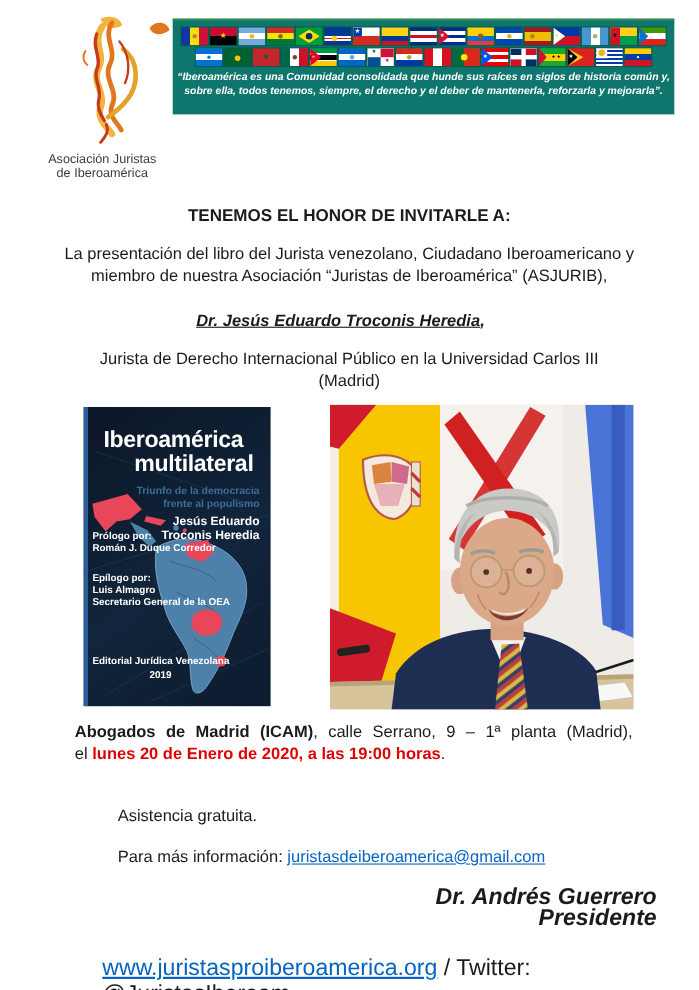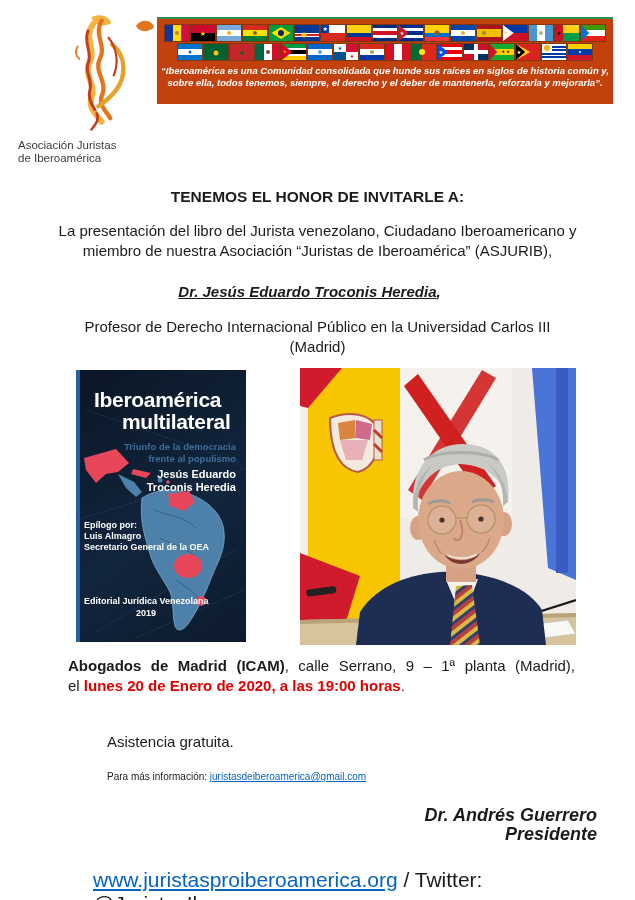"“Iberoamérica es una Comunidad" div.abs { background: #c2410c -> #0f766e }
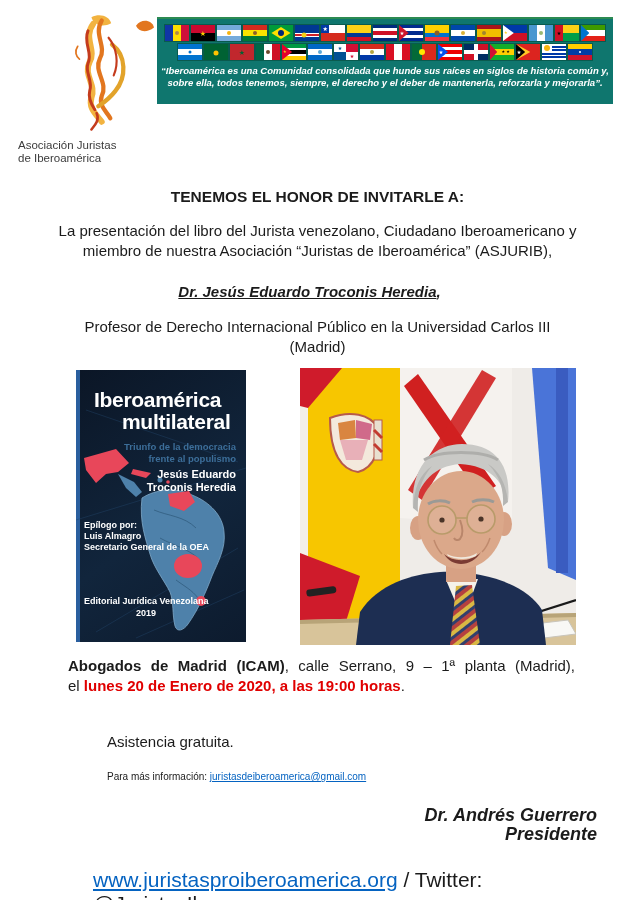"Asociación Juristas" .logo-text { text-align: left -> center }
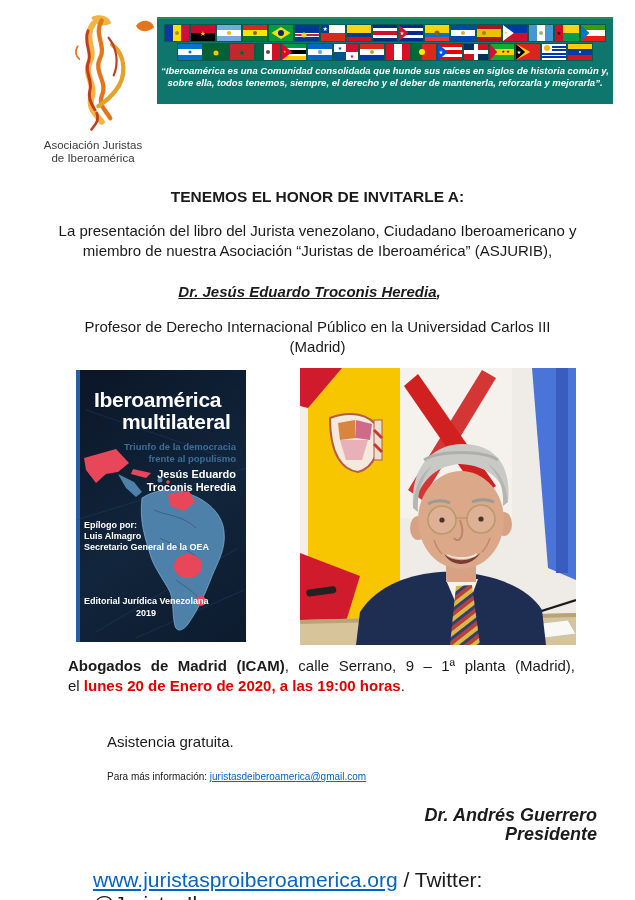"Profesor de Derecho Internacional" div { text: Profesor -> Jurista }
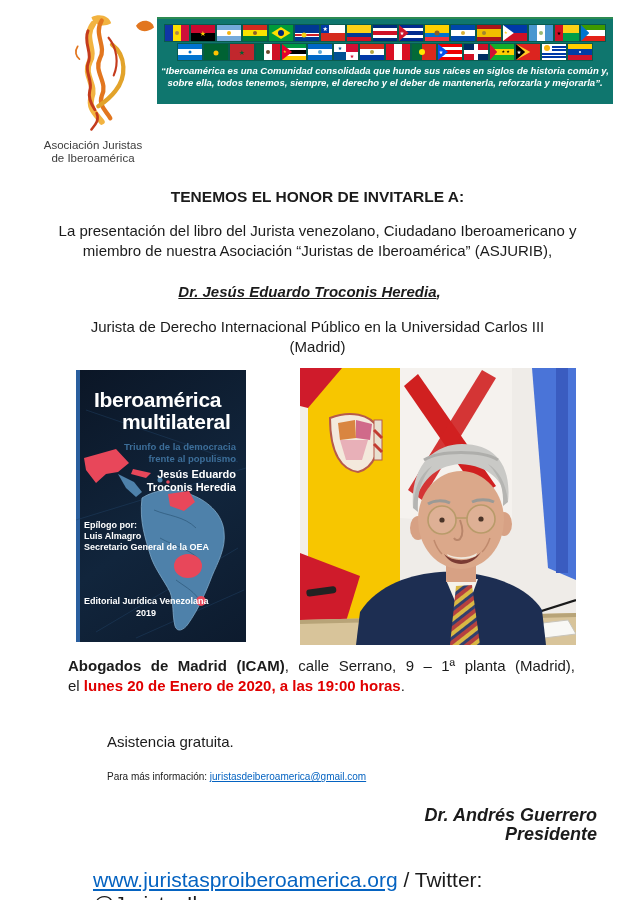"Prólogo por:" div.book-text { html: none -> <div> <div>Prólogo por:</div> <div>Román J. Duque Corredor</div> </div> }
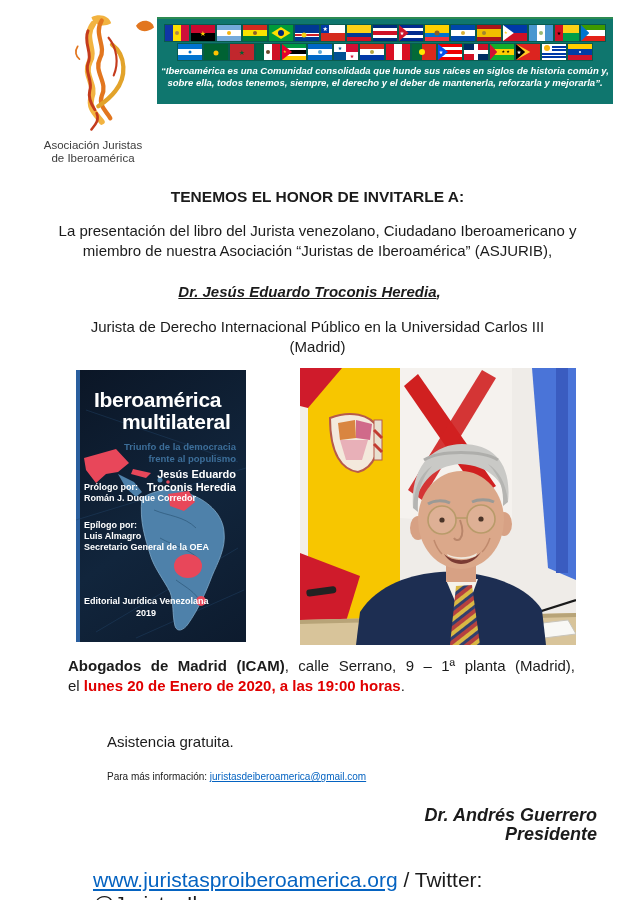"Para más información:" .info { font-size: 10px -> 15px }
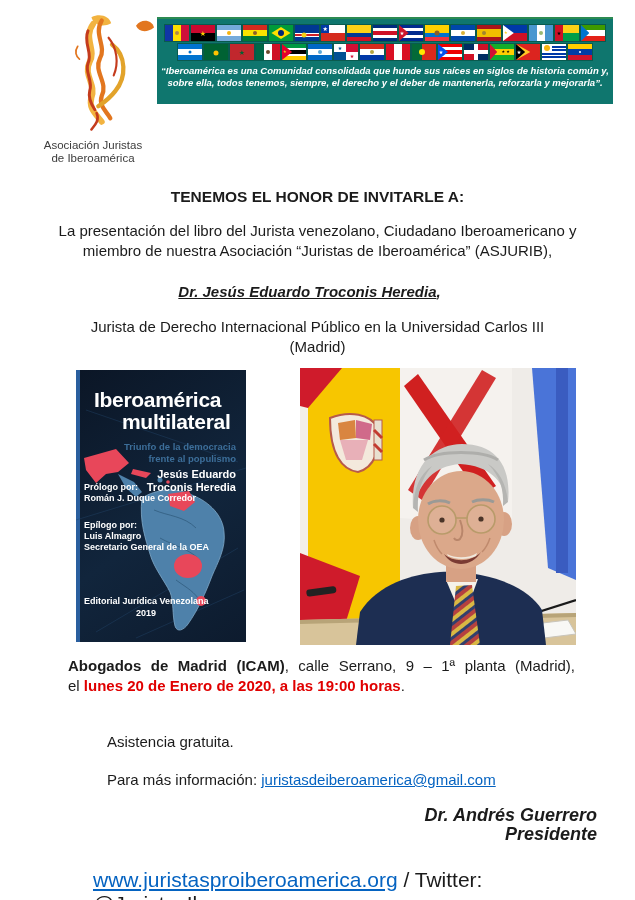"Dr. Andrés Guerrero" .signature { font-size: 18px -> 21px }
